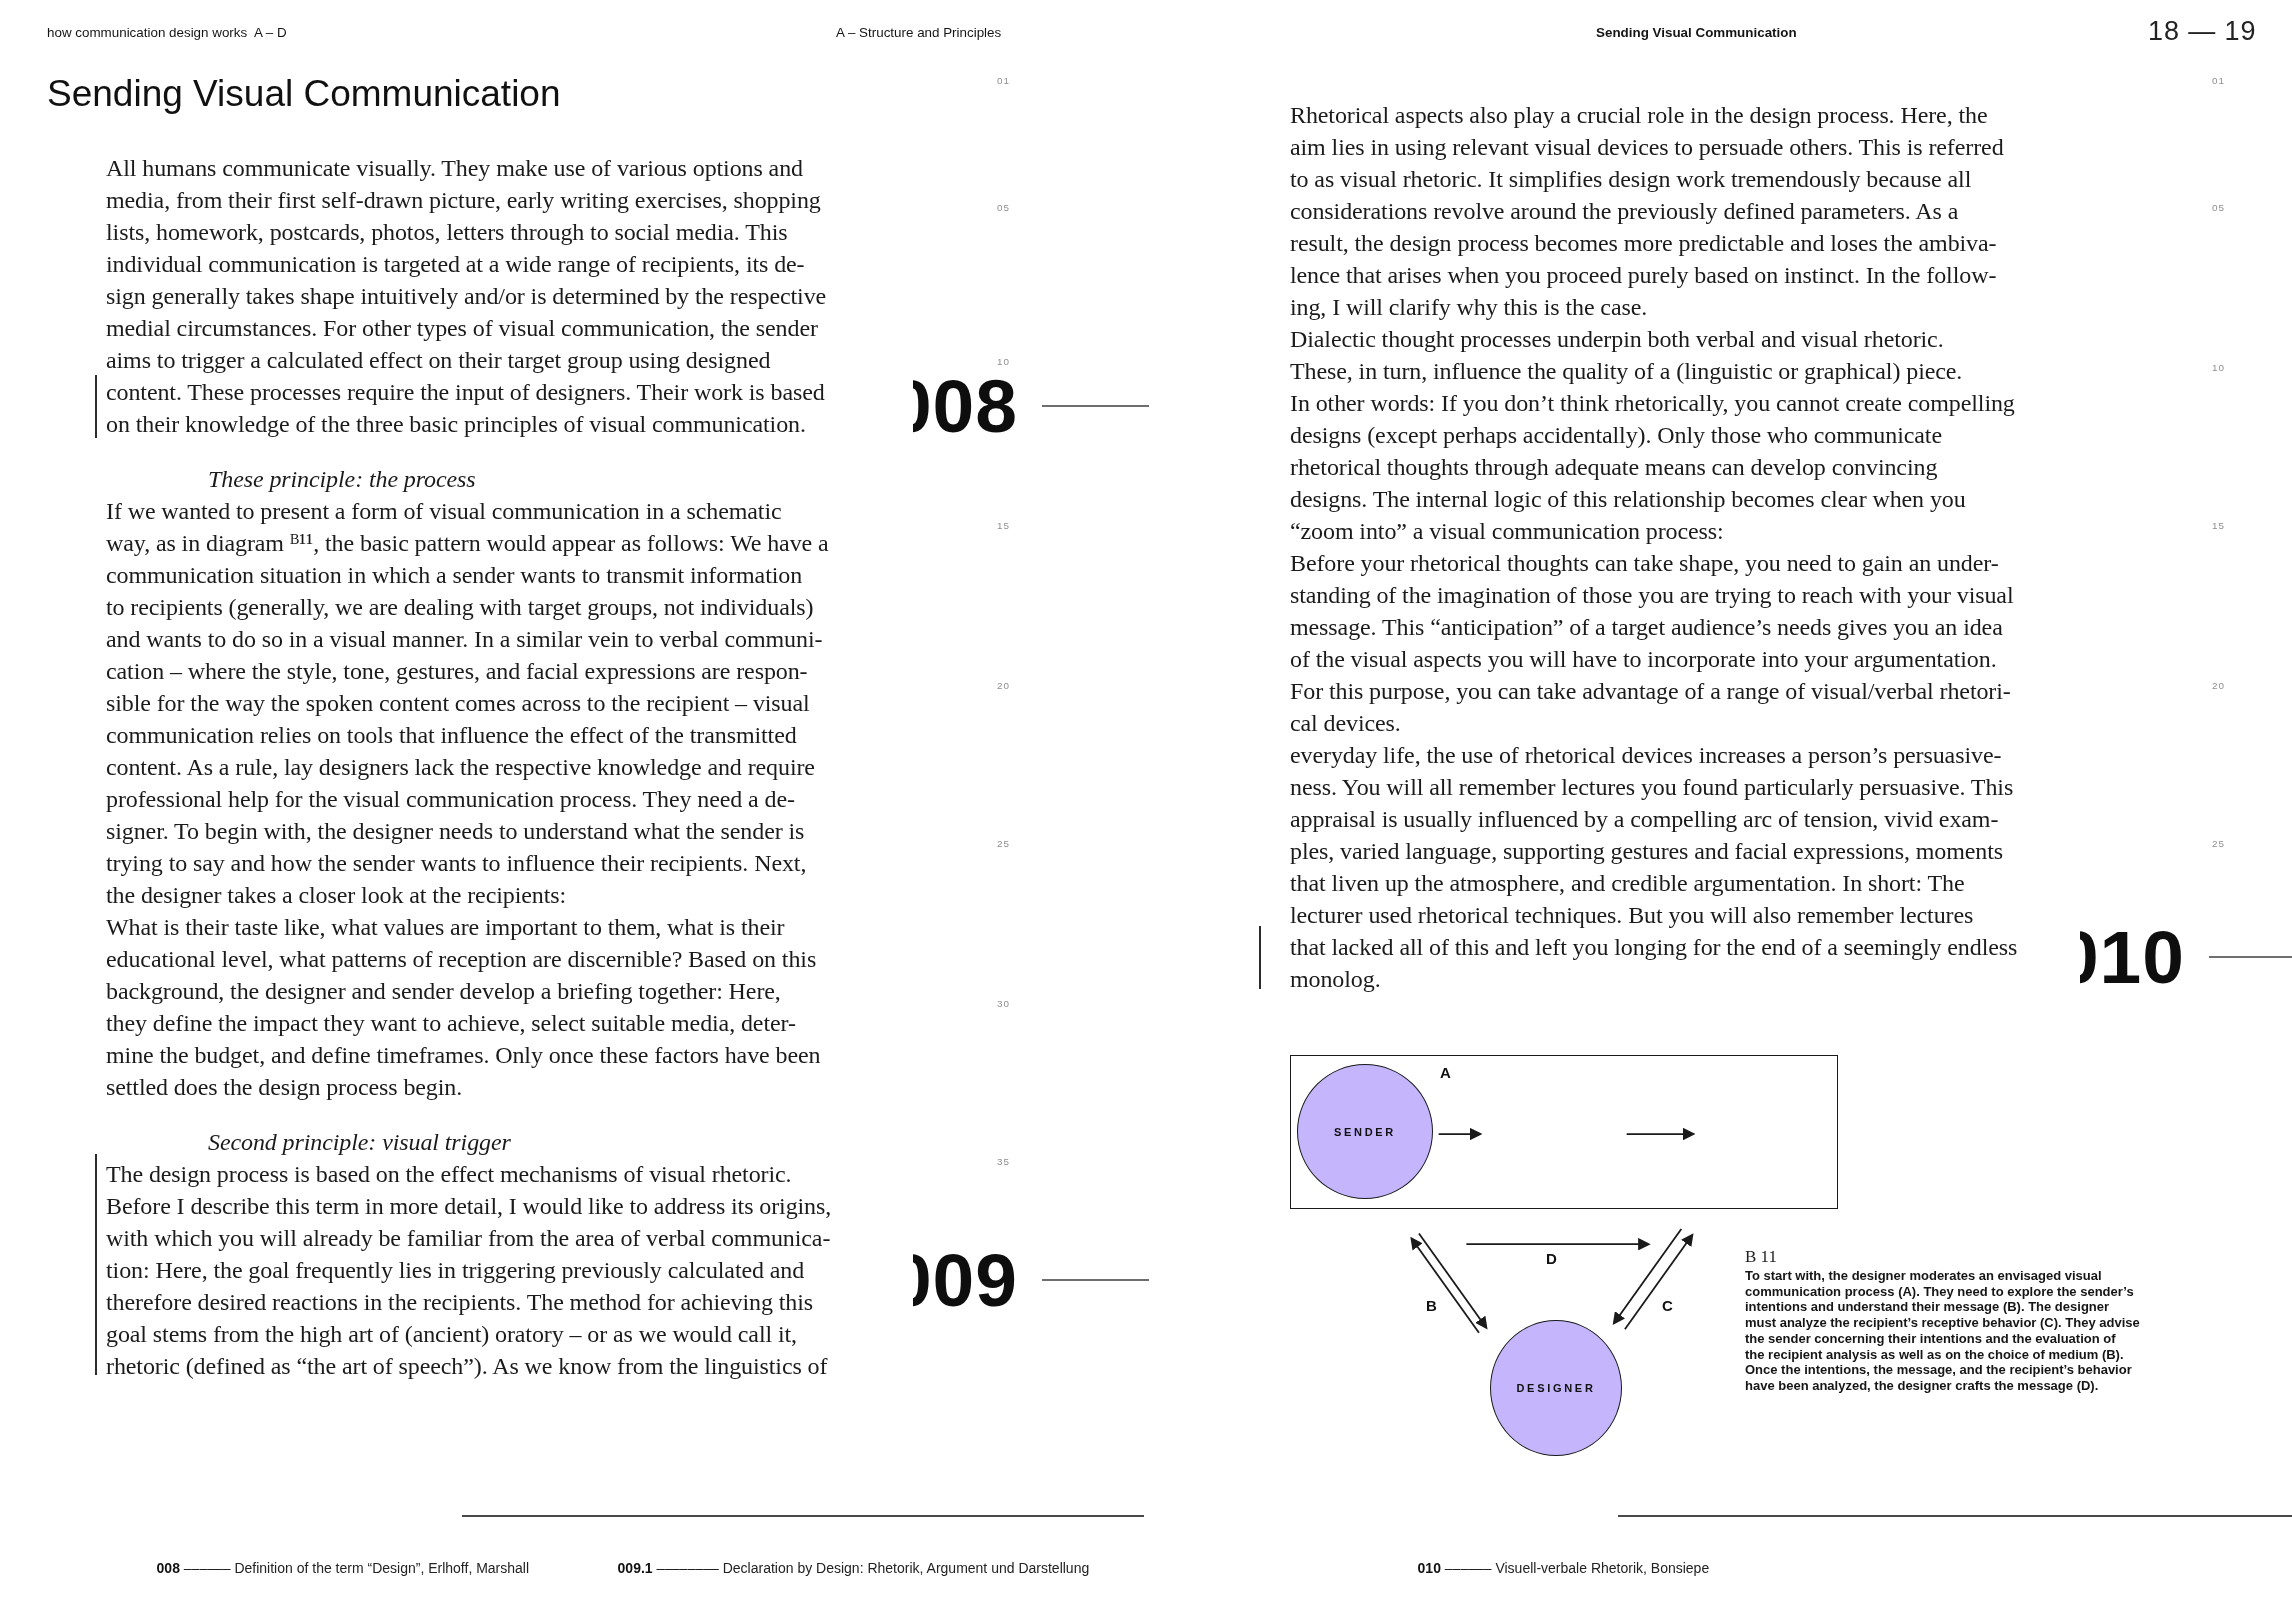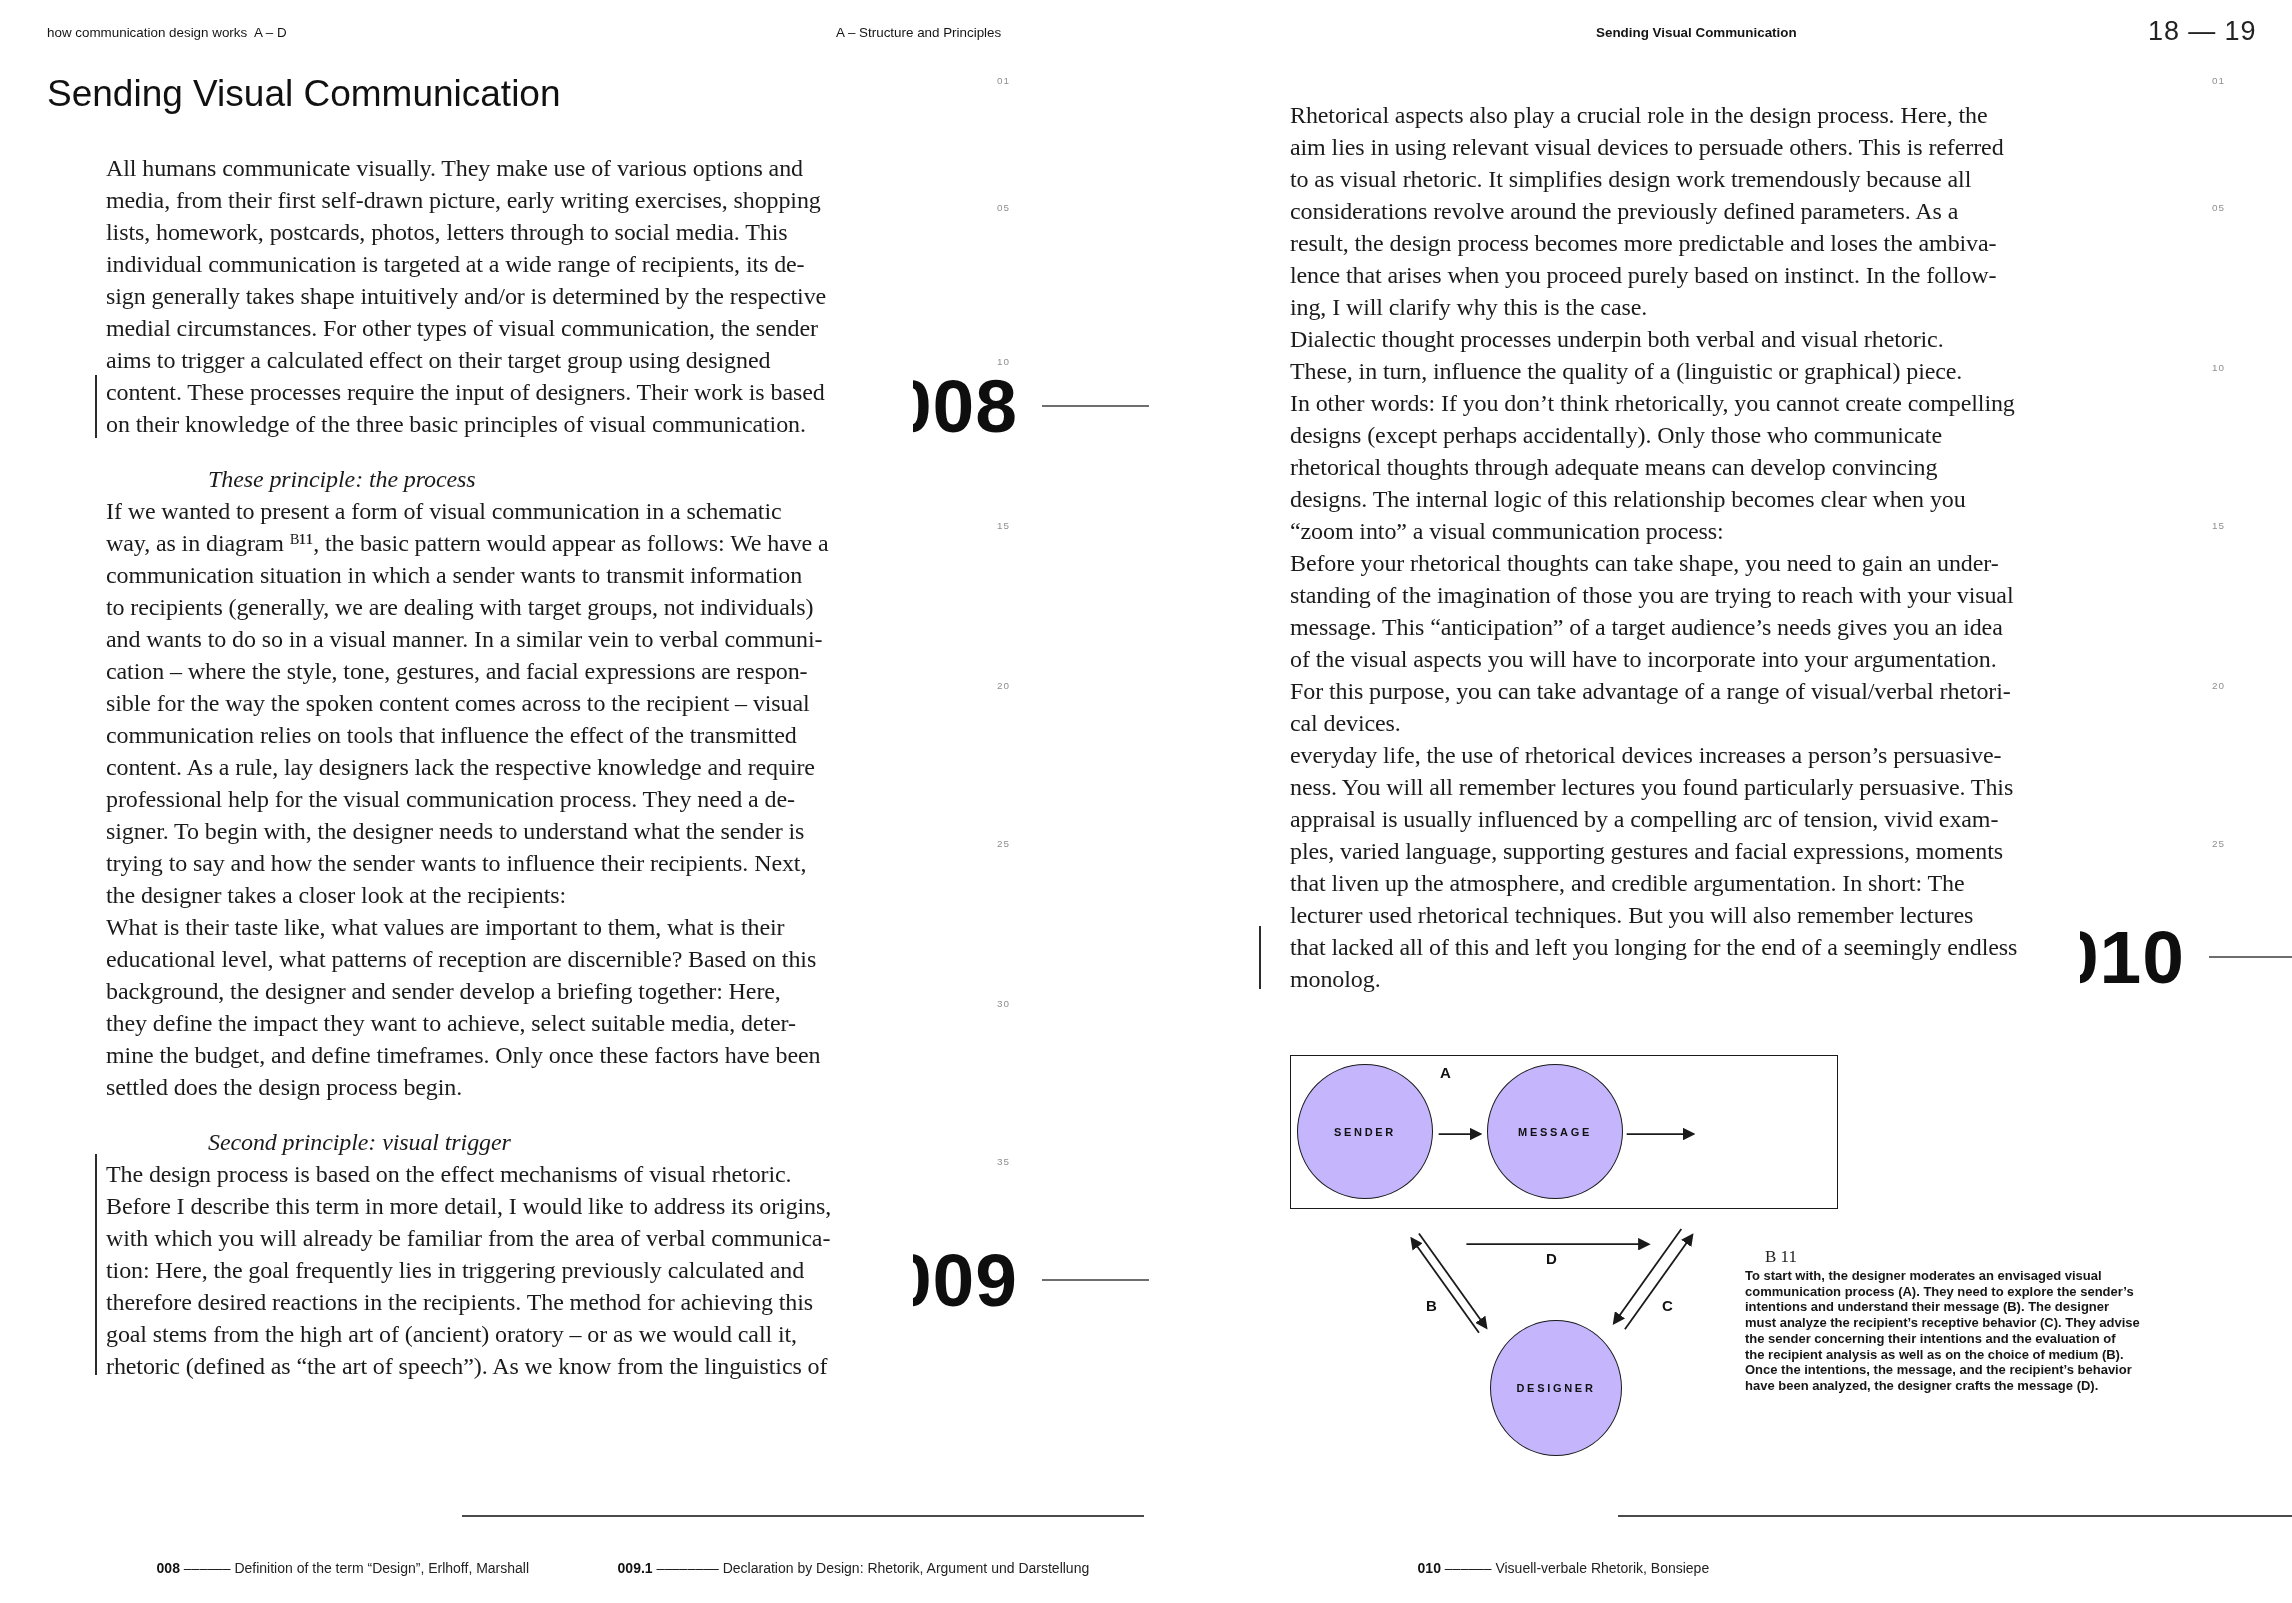"MESSAGE" div.dcircle { html: <div>MESSAGE</div> -> none }
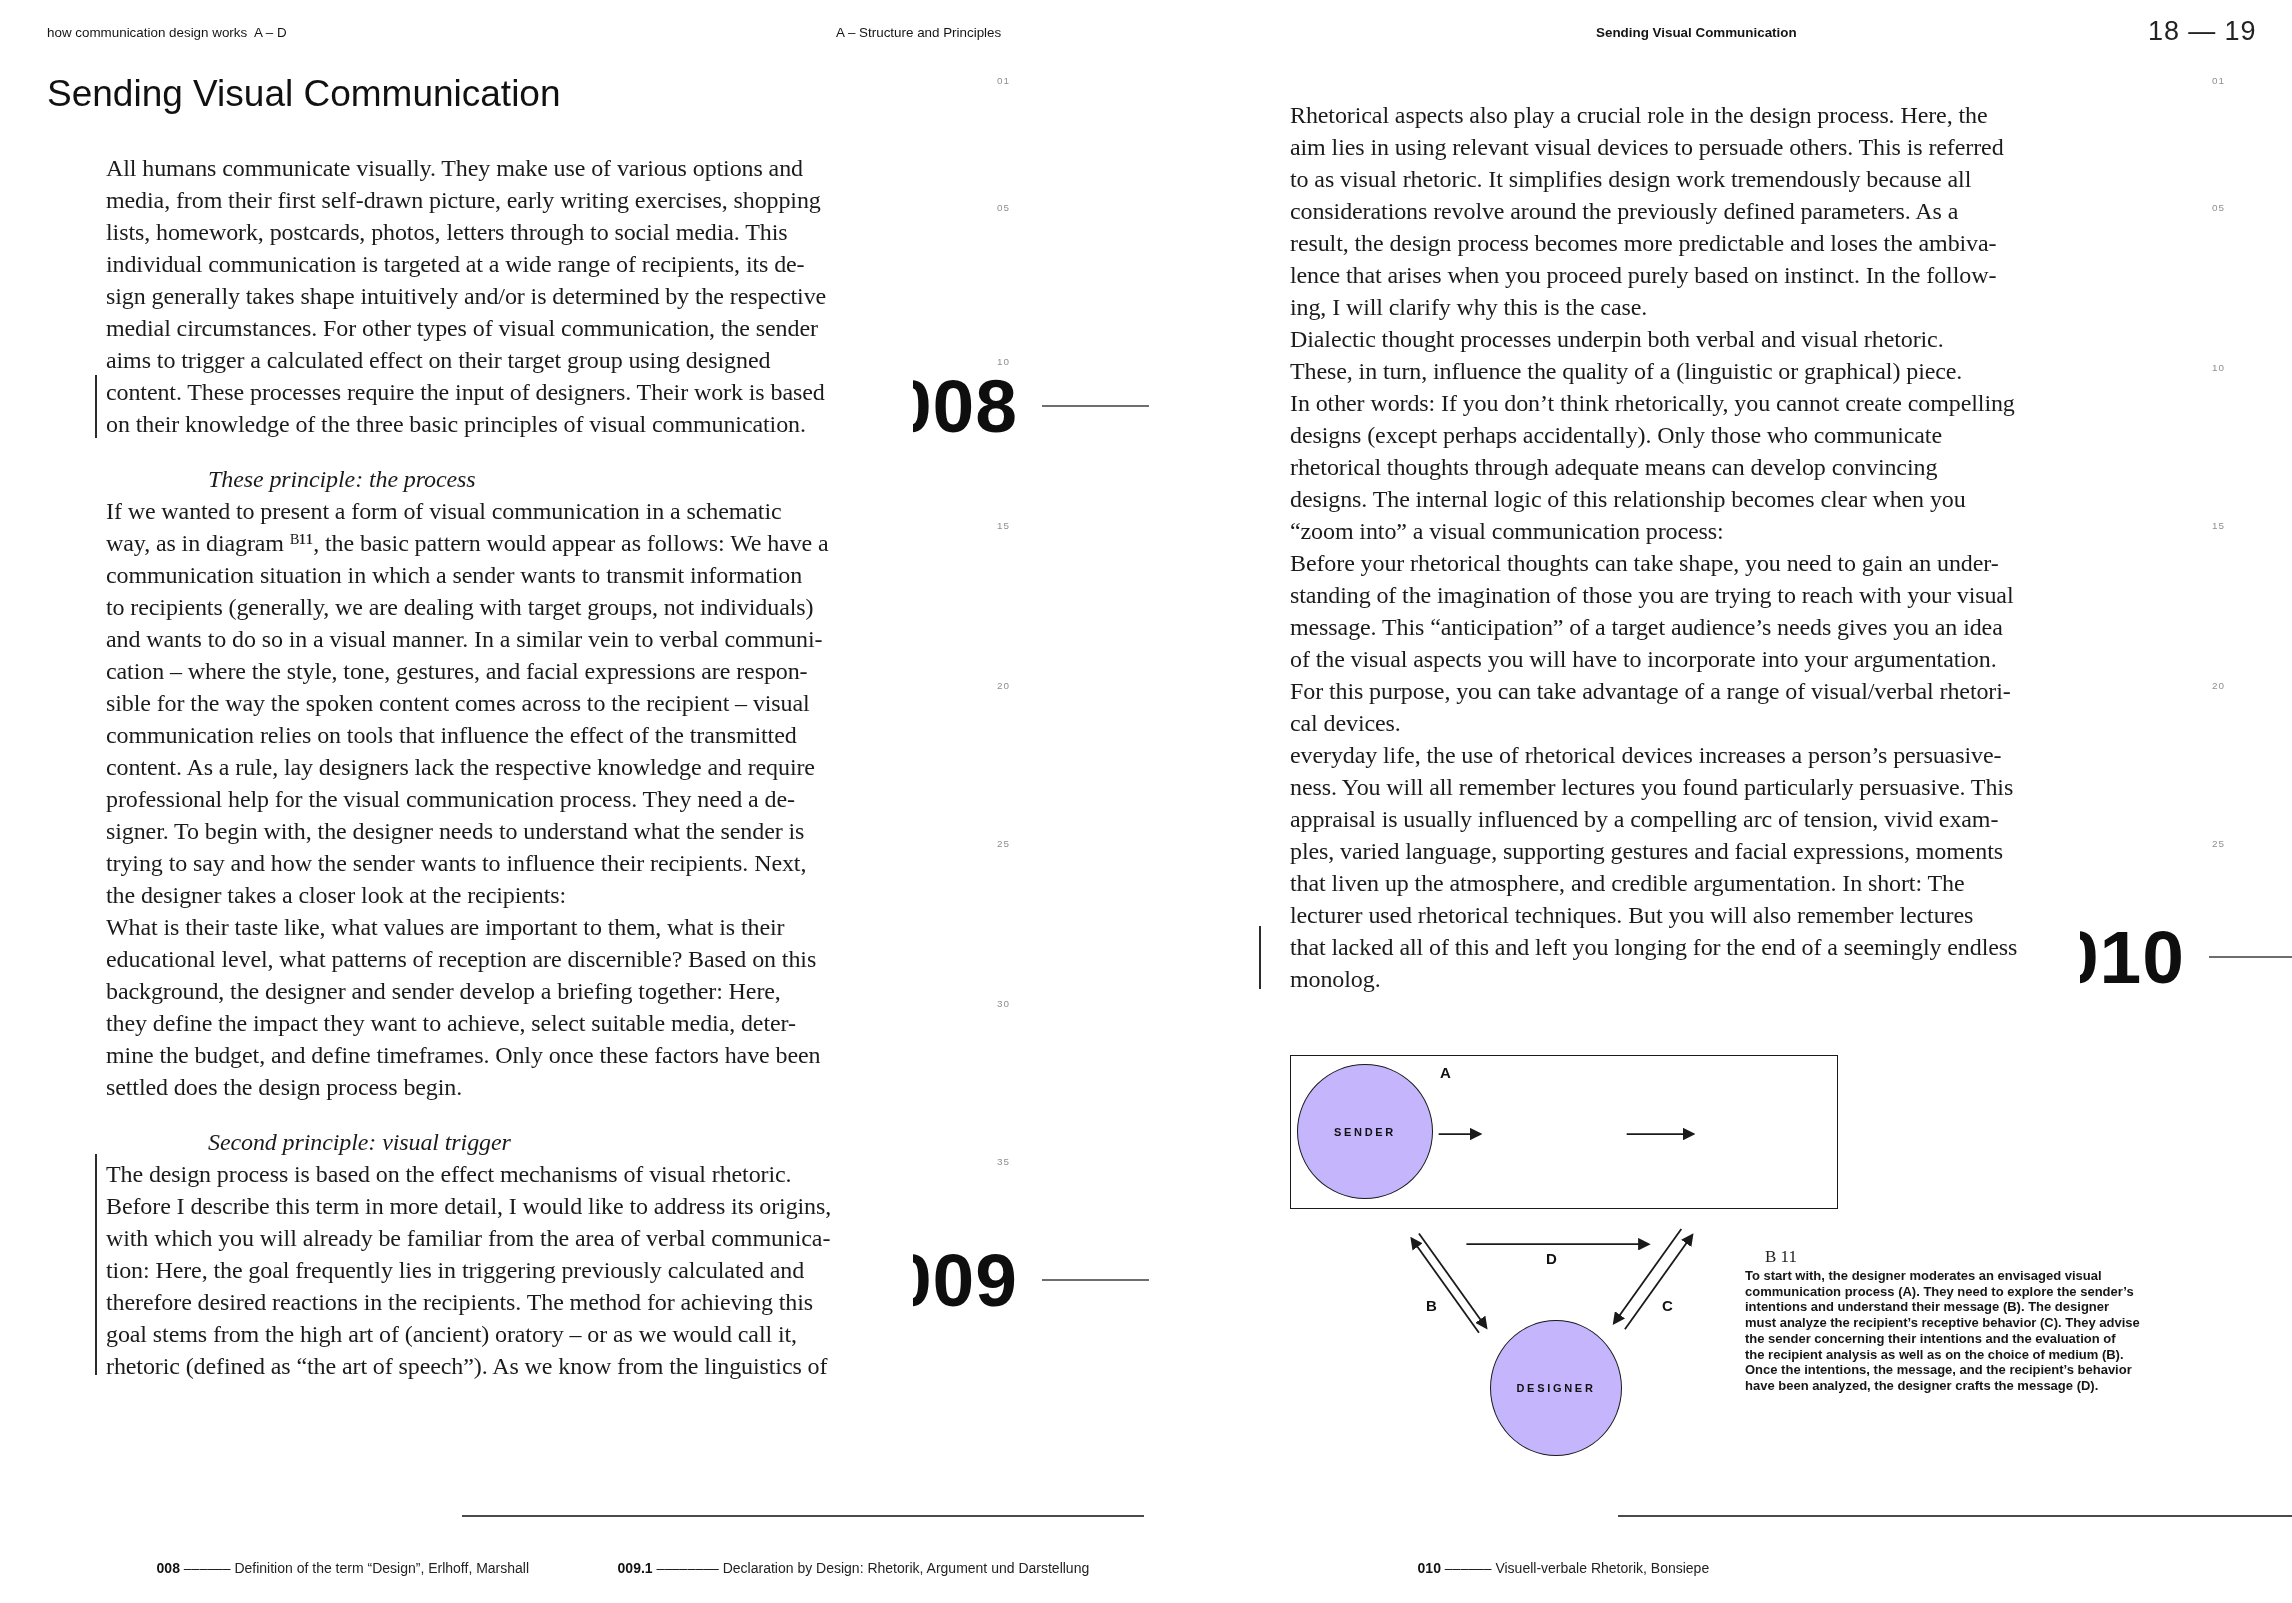"B 11" .cap-ref { margin-left: 20px -> none }
